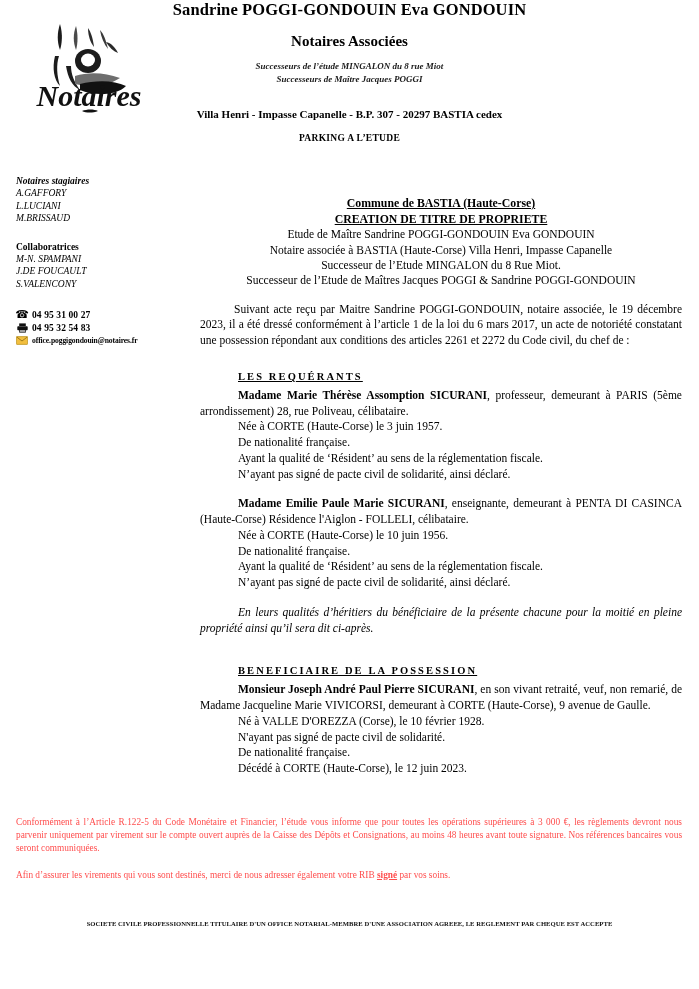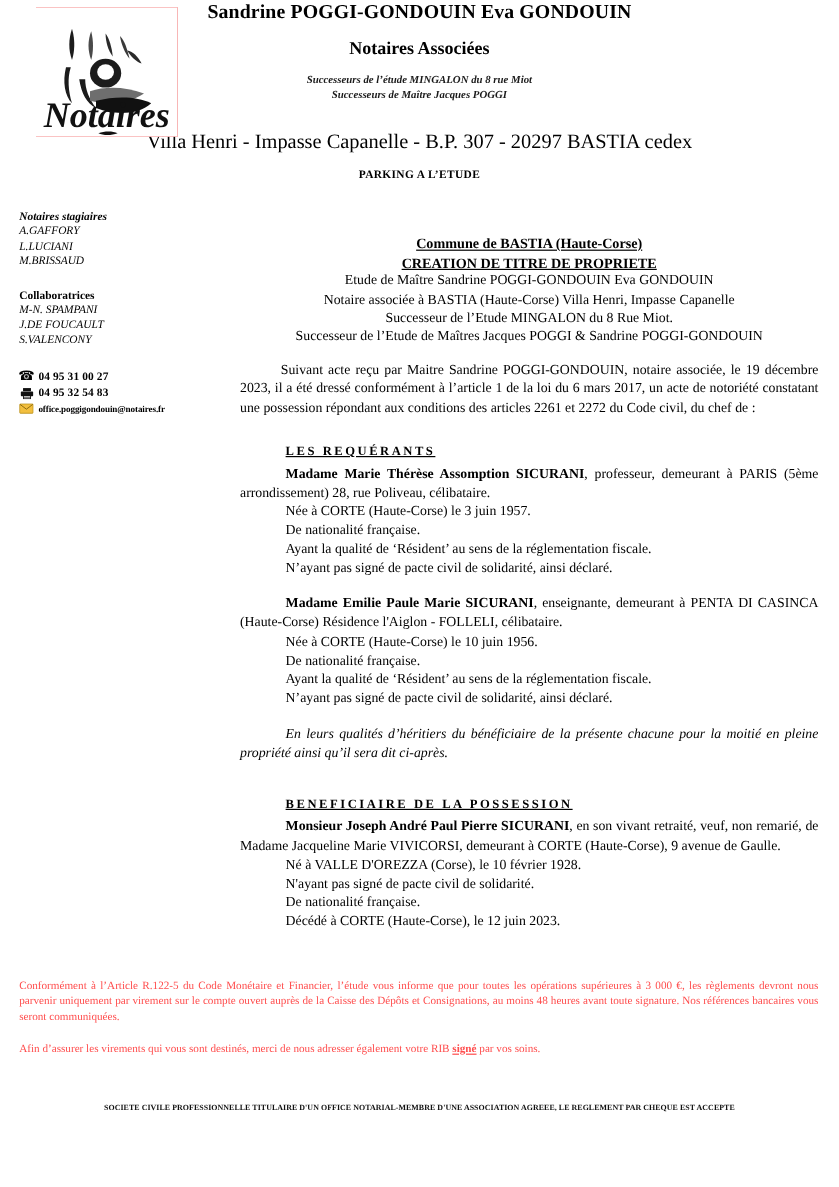"Villa Henri - Impasse Capanelle" .addr-line { font-size: 17px -> 11px; font-weight: normal -> bold }
